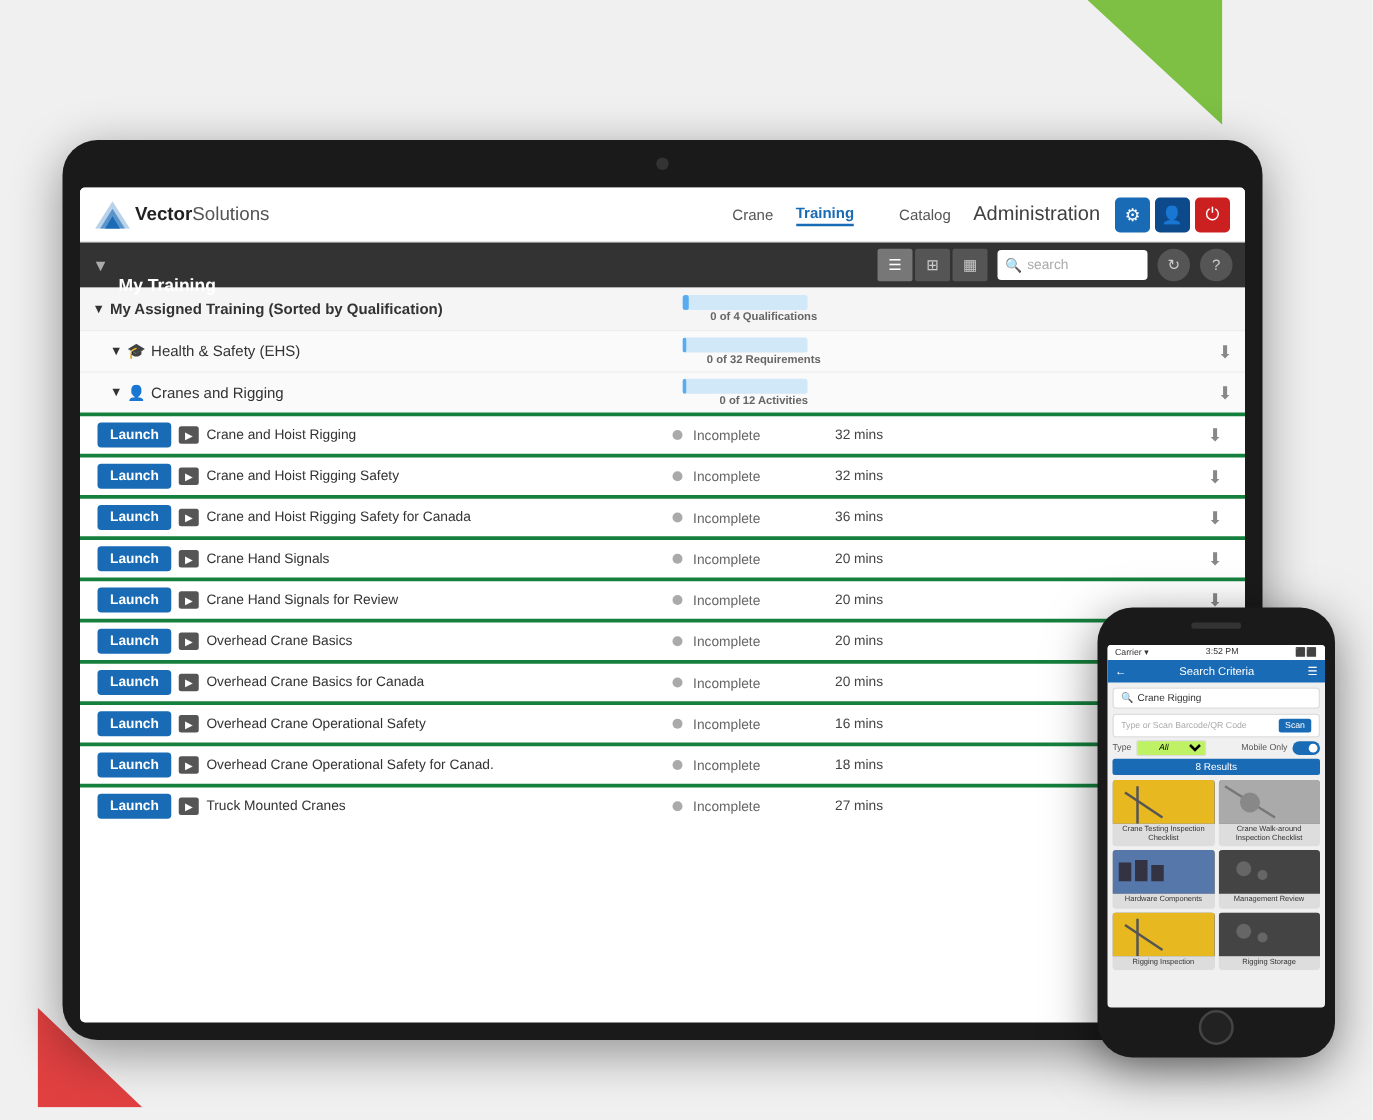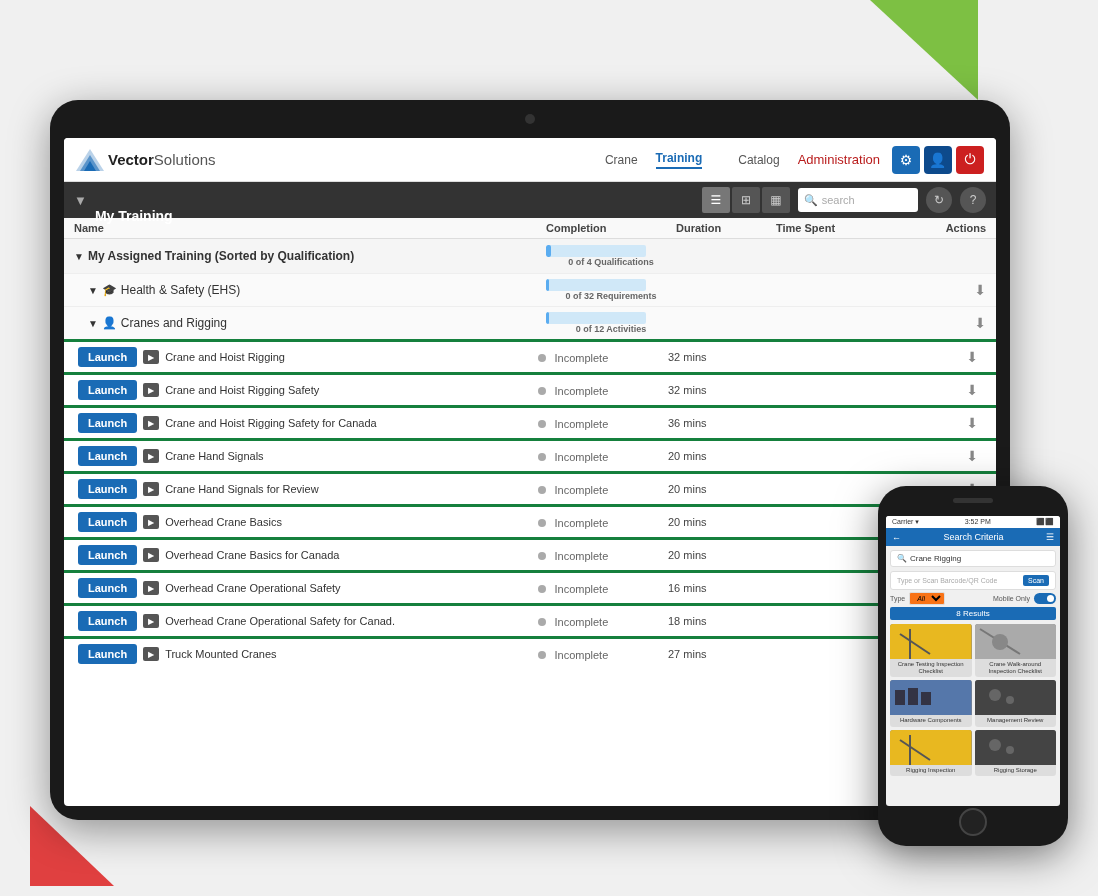"VectorSolutions" .tablet-frame { top: 100px -> 112px }
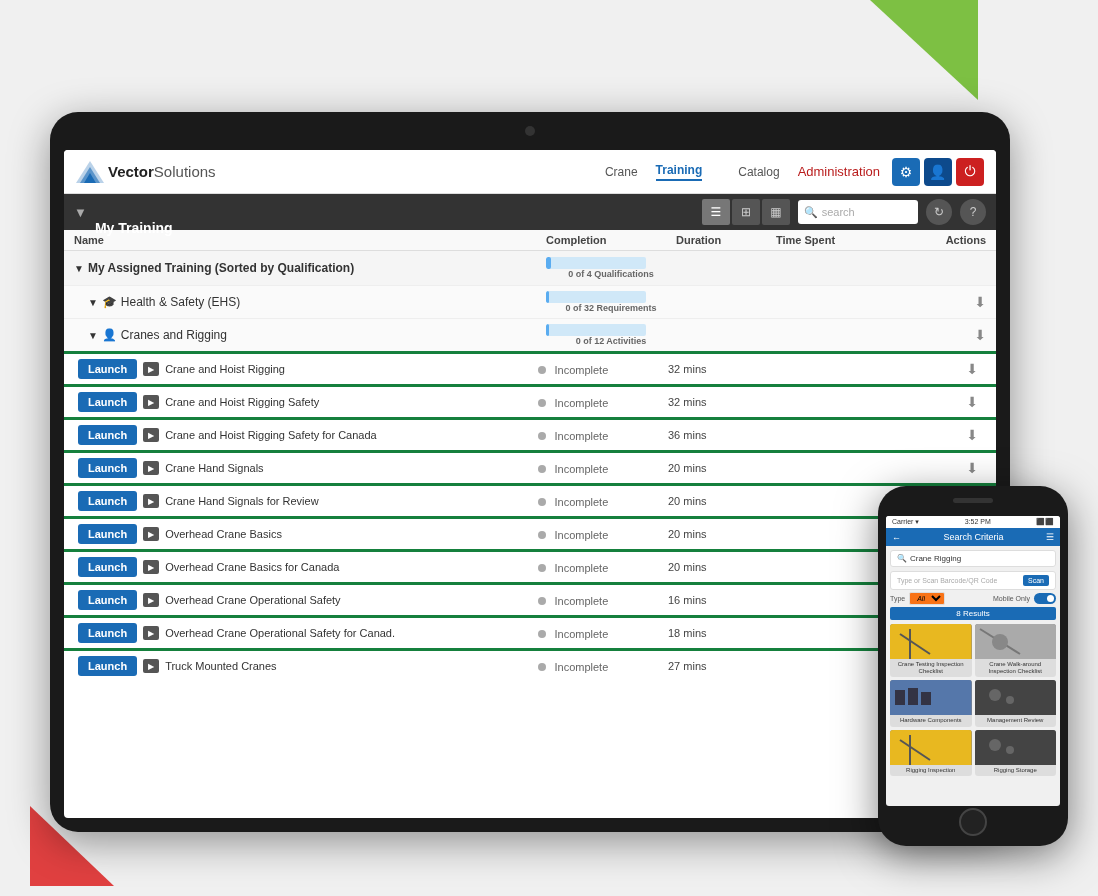"Administration" span { color: #b91c1c -> #404040; font-size: 13px -> 16px }
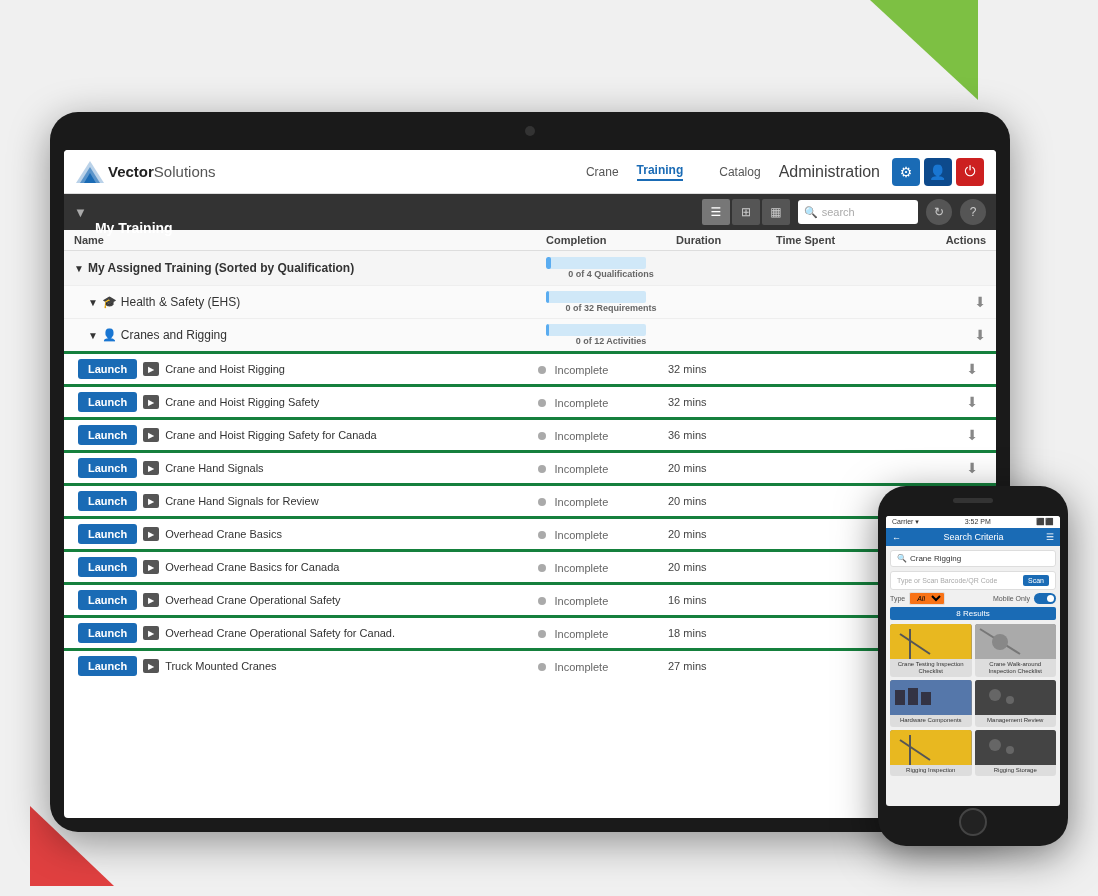"Name" div.col-headers { html: <div> <div>Name</div> <div>Completion</div> <div>Duration</div> <div>Time Spent</div> <div>Actions</div> </div> -> none }
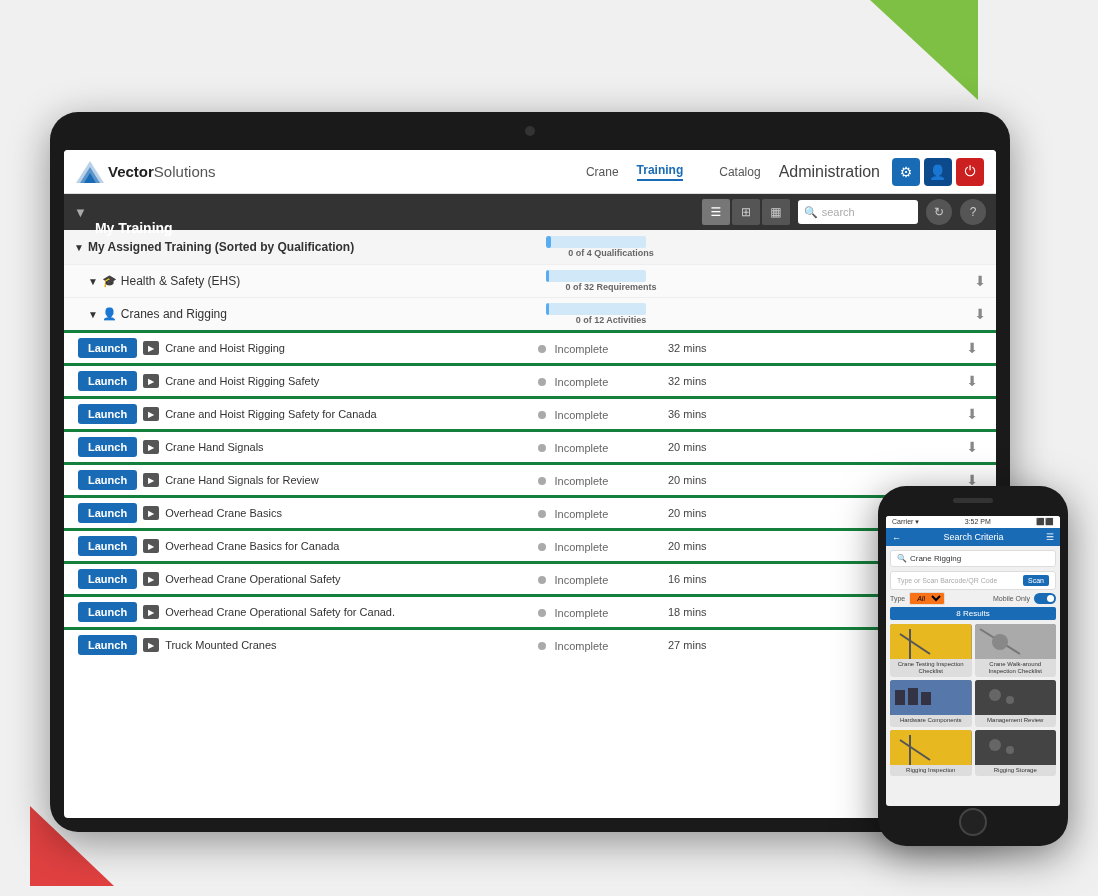"All" .phone-select { background: #f97316 -> #bef264; padding: 1px 3px -> 1px 13px }
